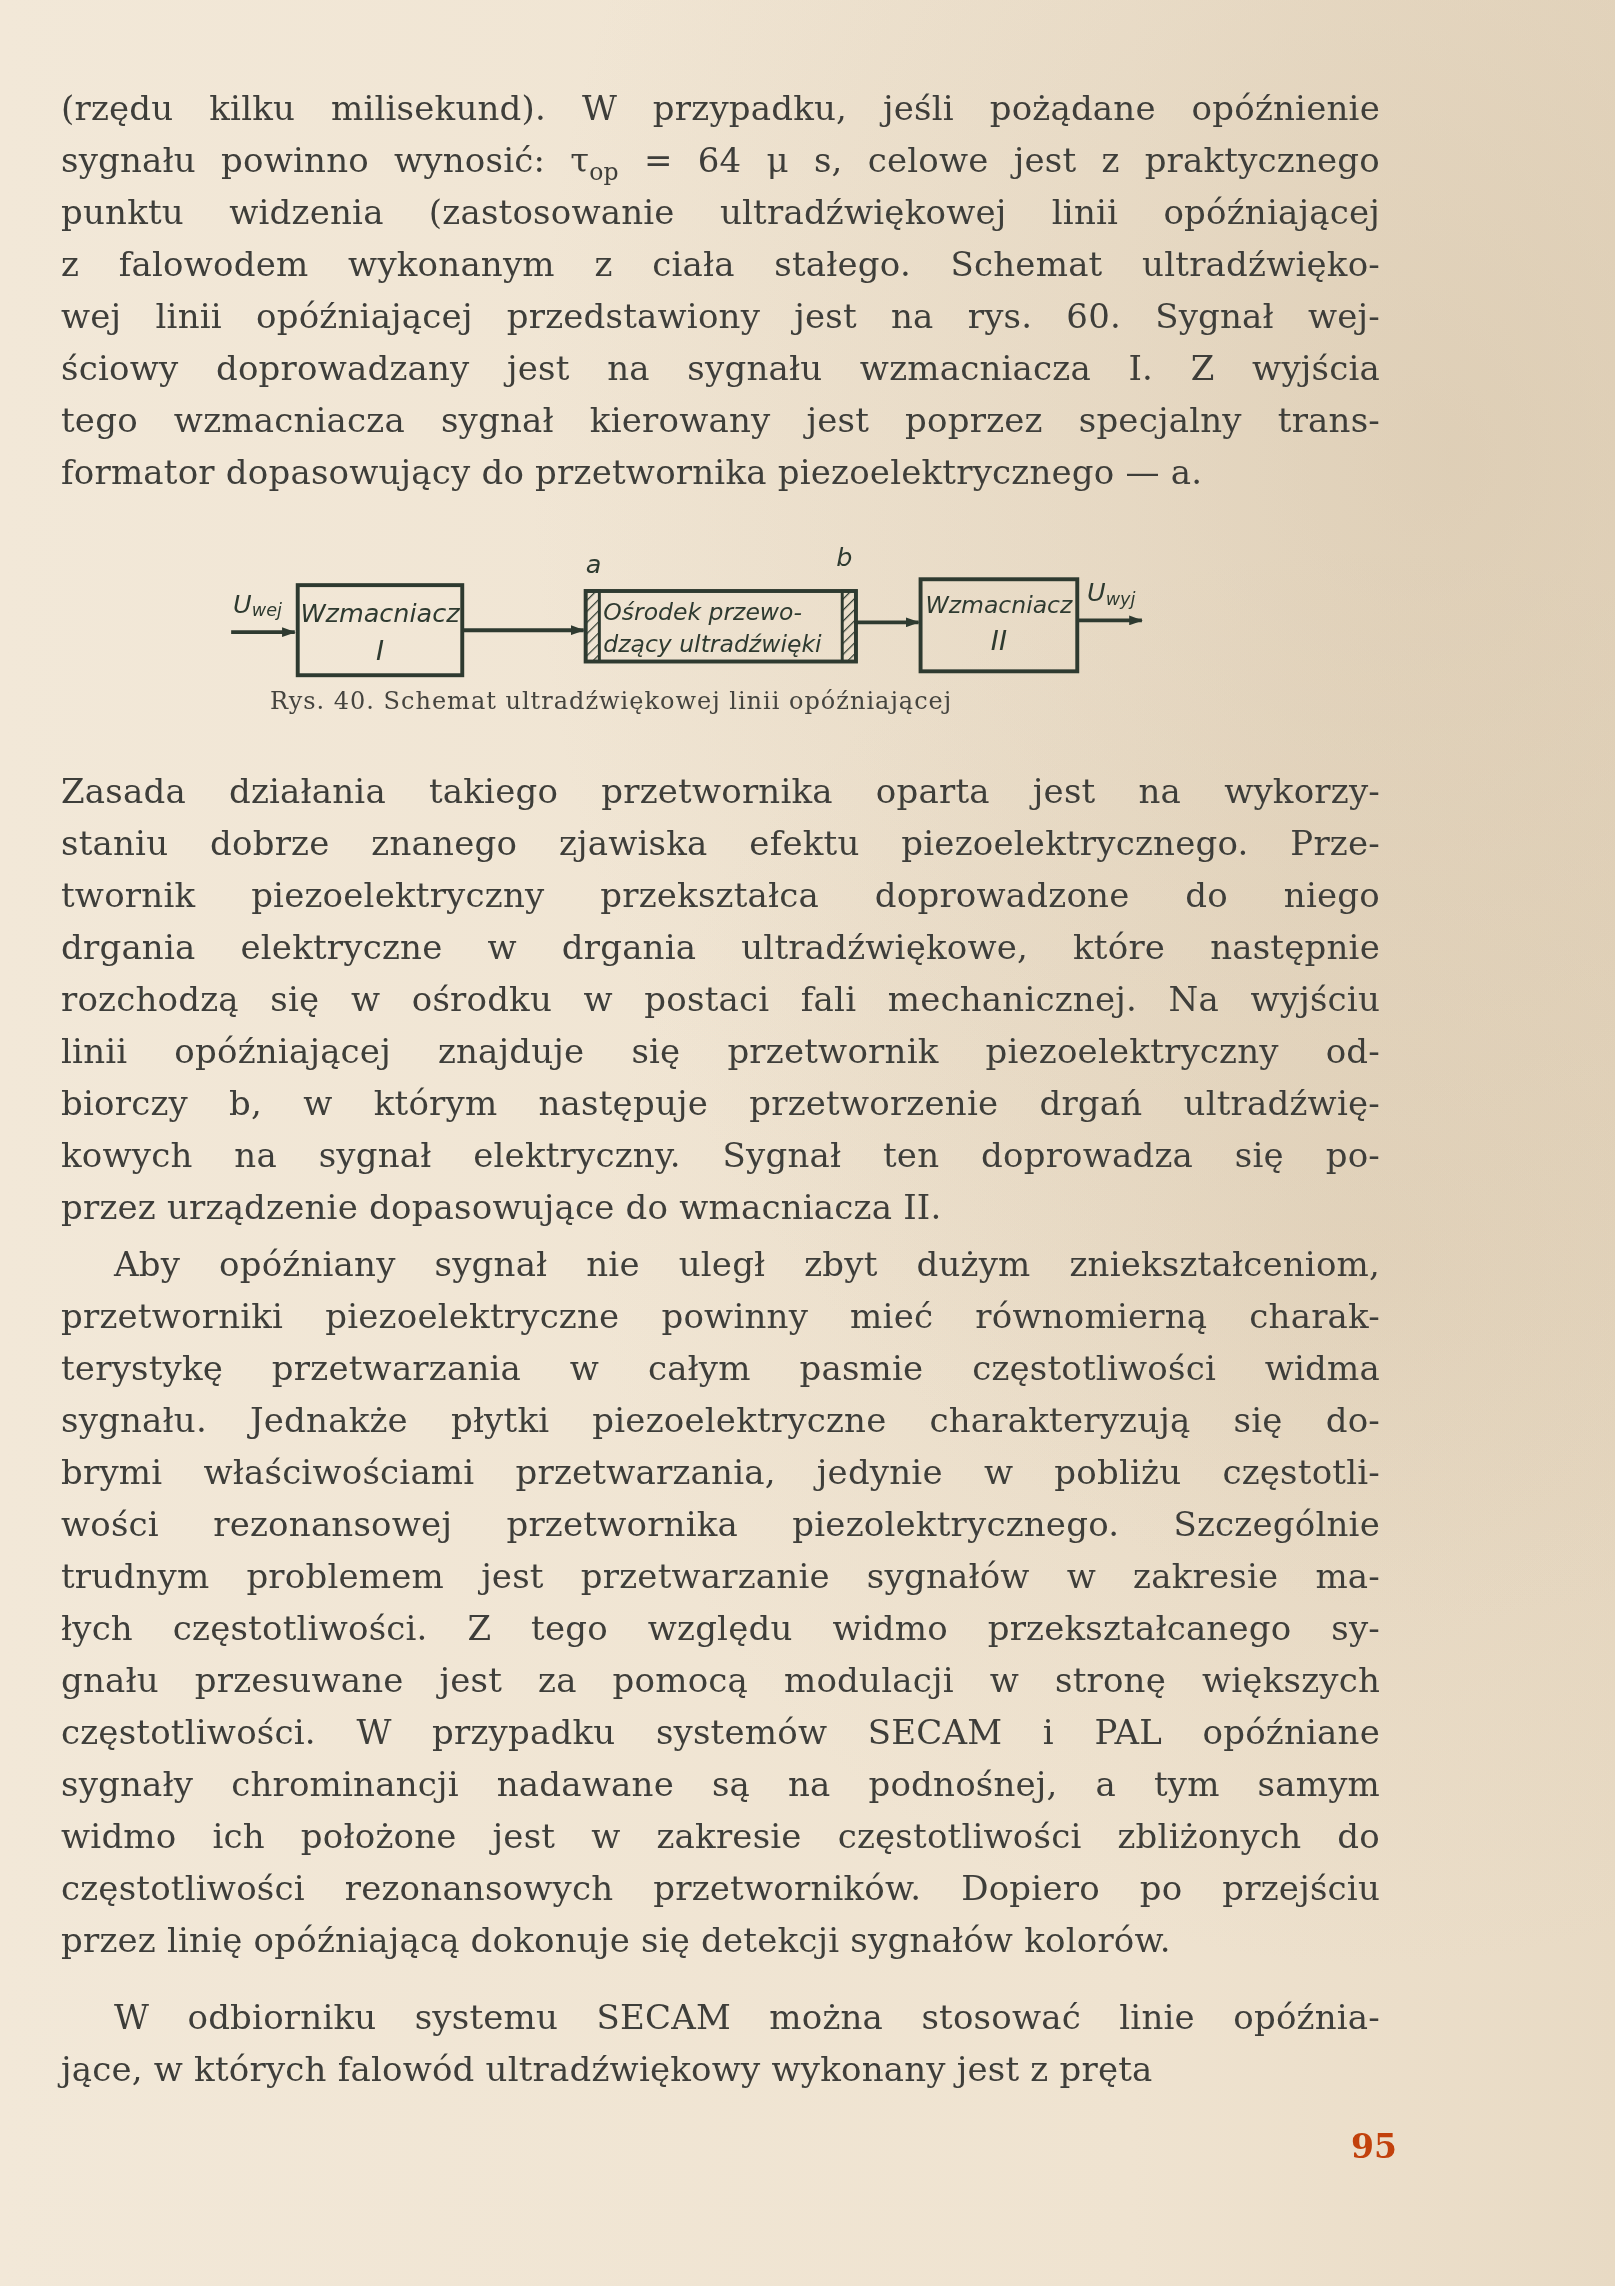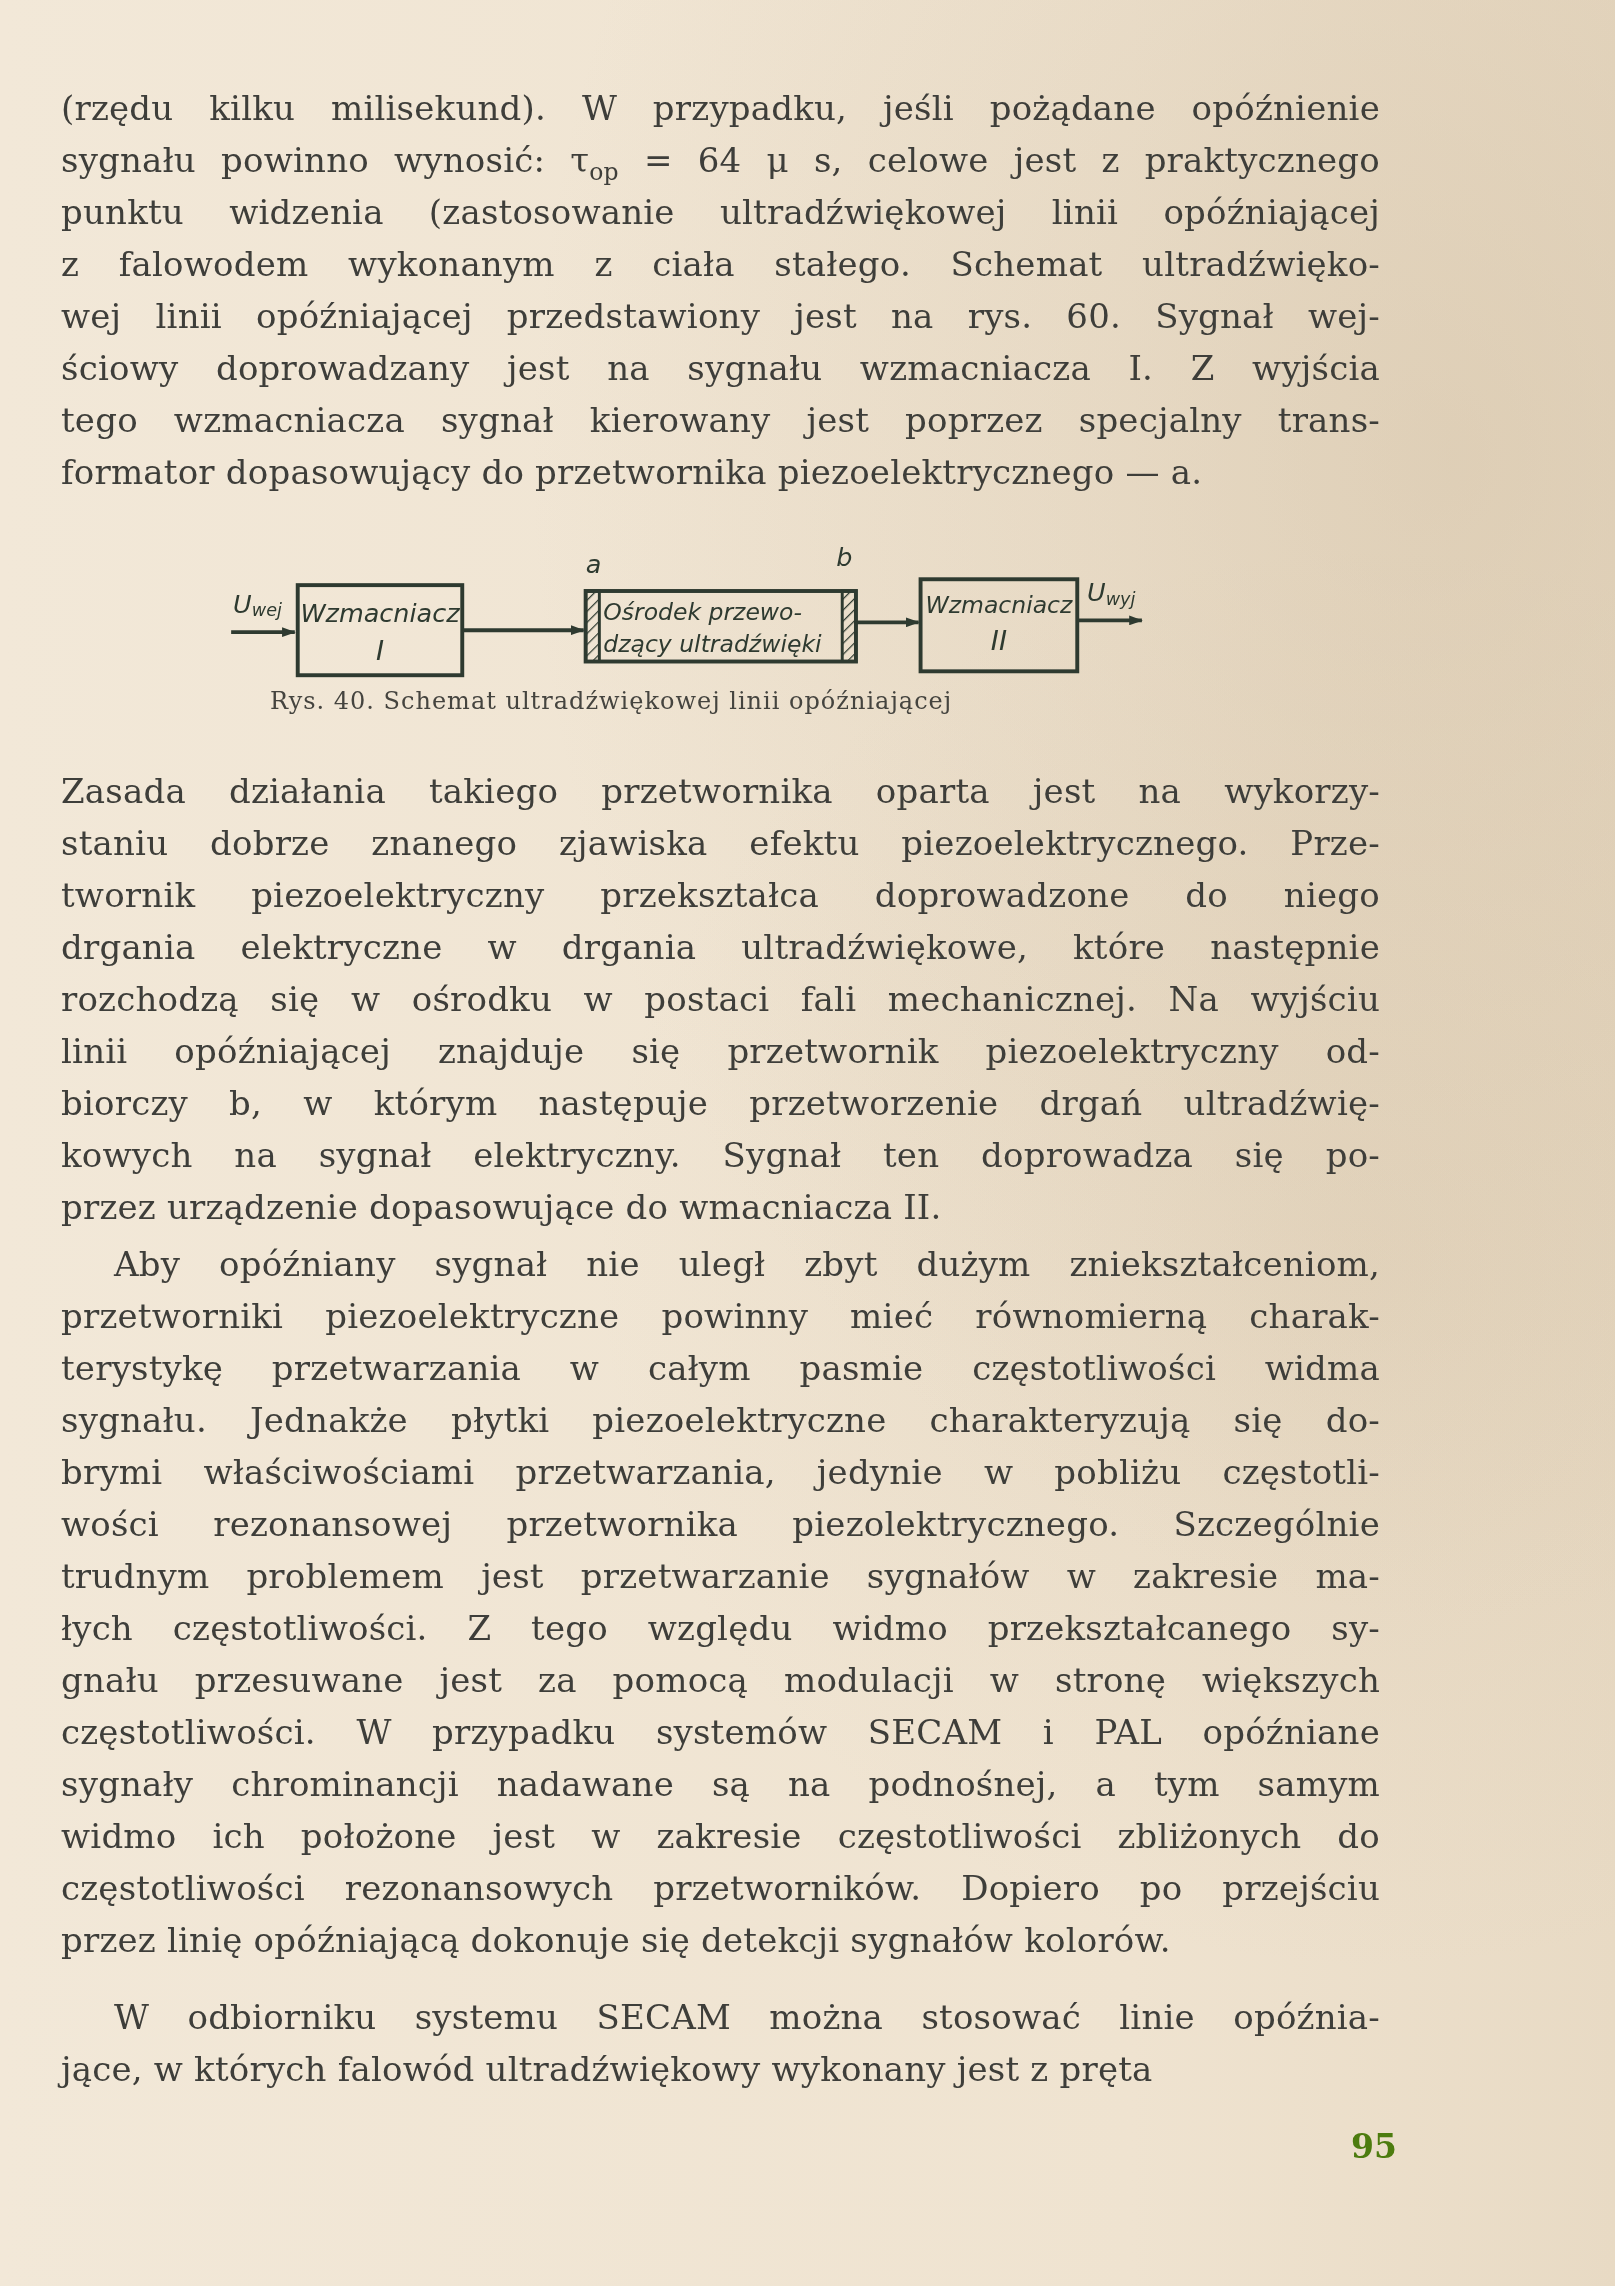"95" .pagenum { color: #4d7c0f -> #c2410c }
